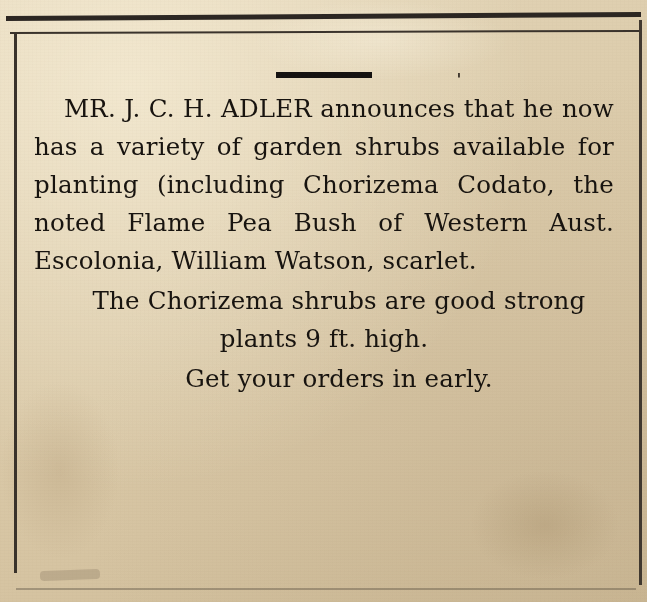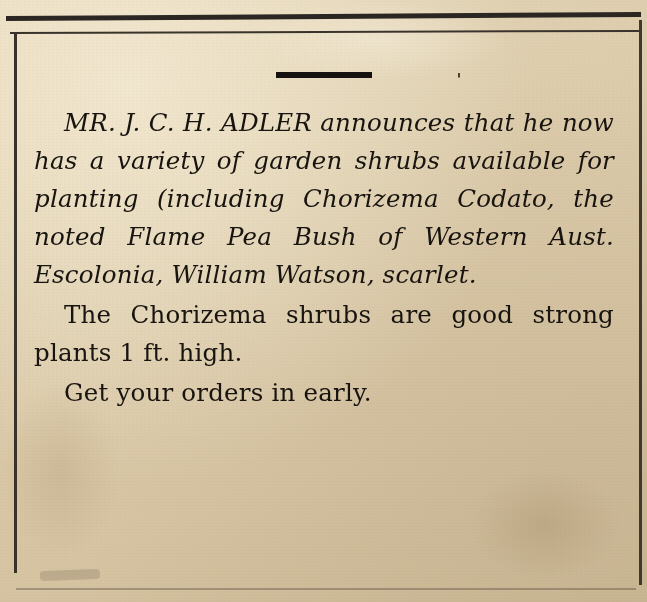"MR. J. C. H. ADLER" .para.first { font-style: italic -> none; margin-top: 26px -> 12px }
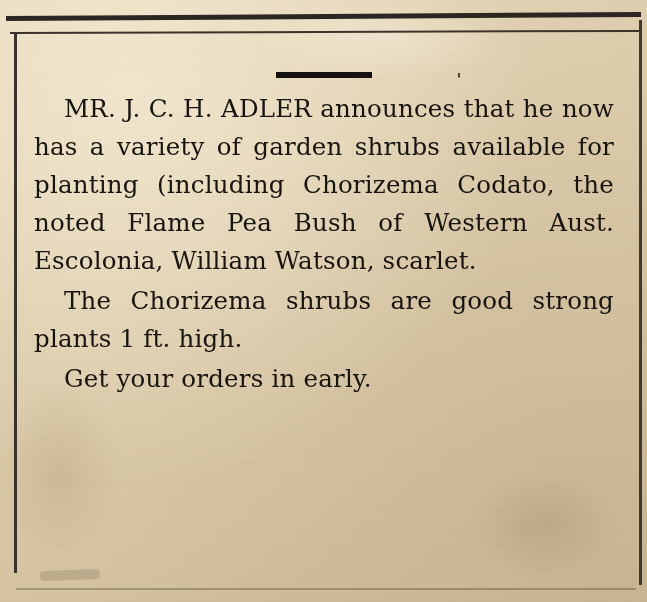"The Chorizema shrubs are good" p.para { text: 1 -> 9 }
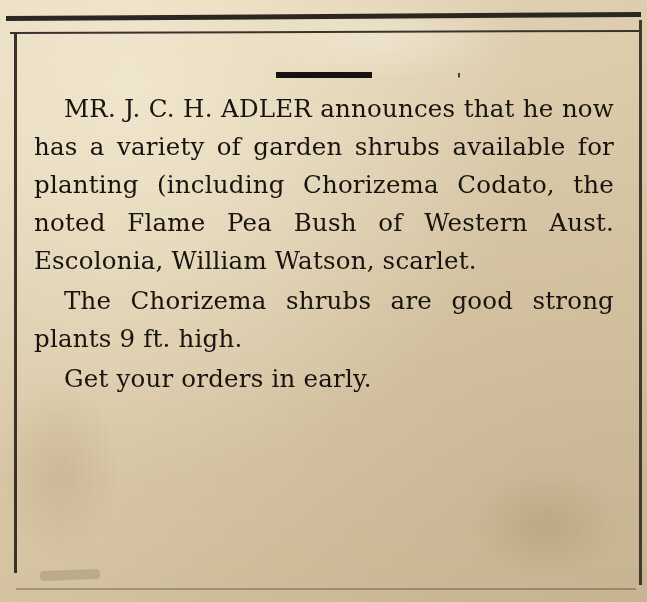"Get your orders in early." .para.tight { text-align: none -> center }
